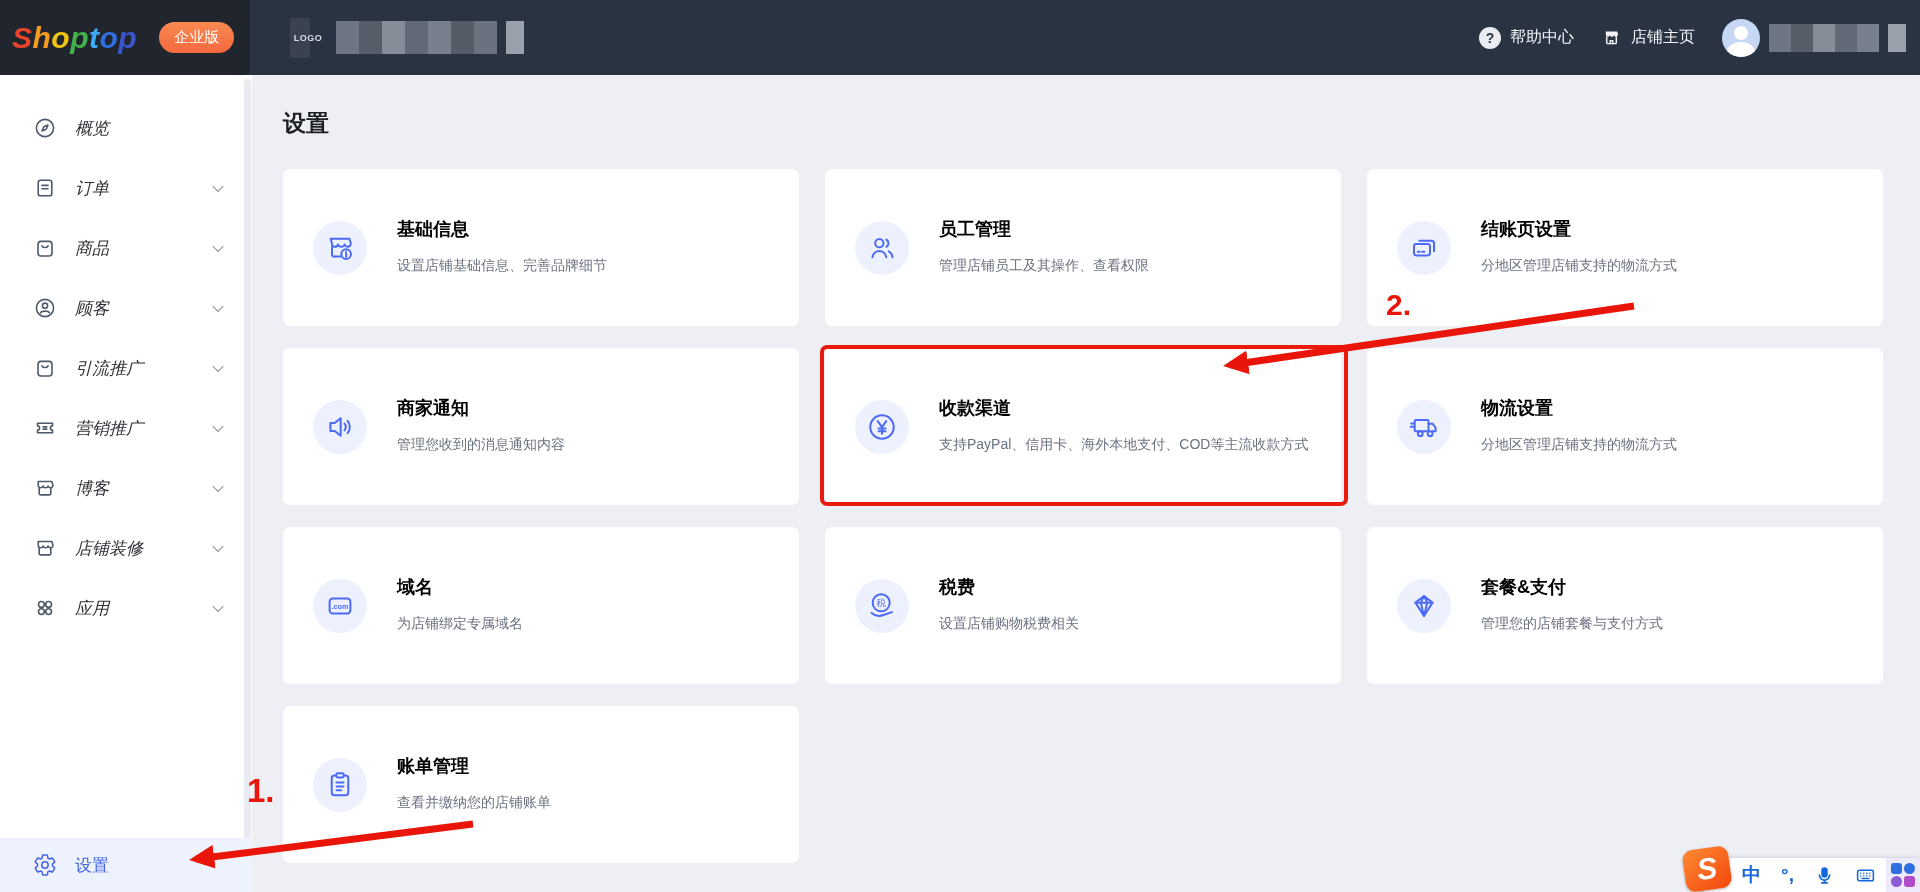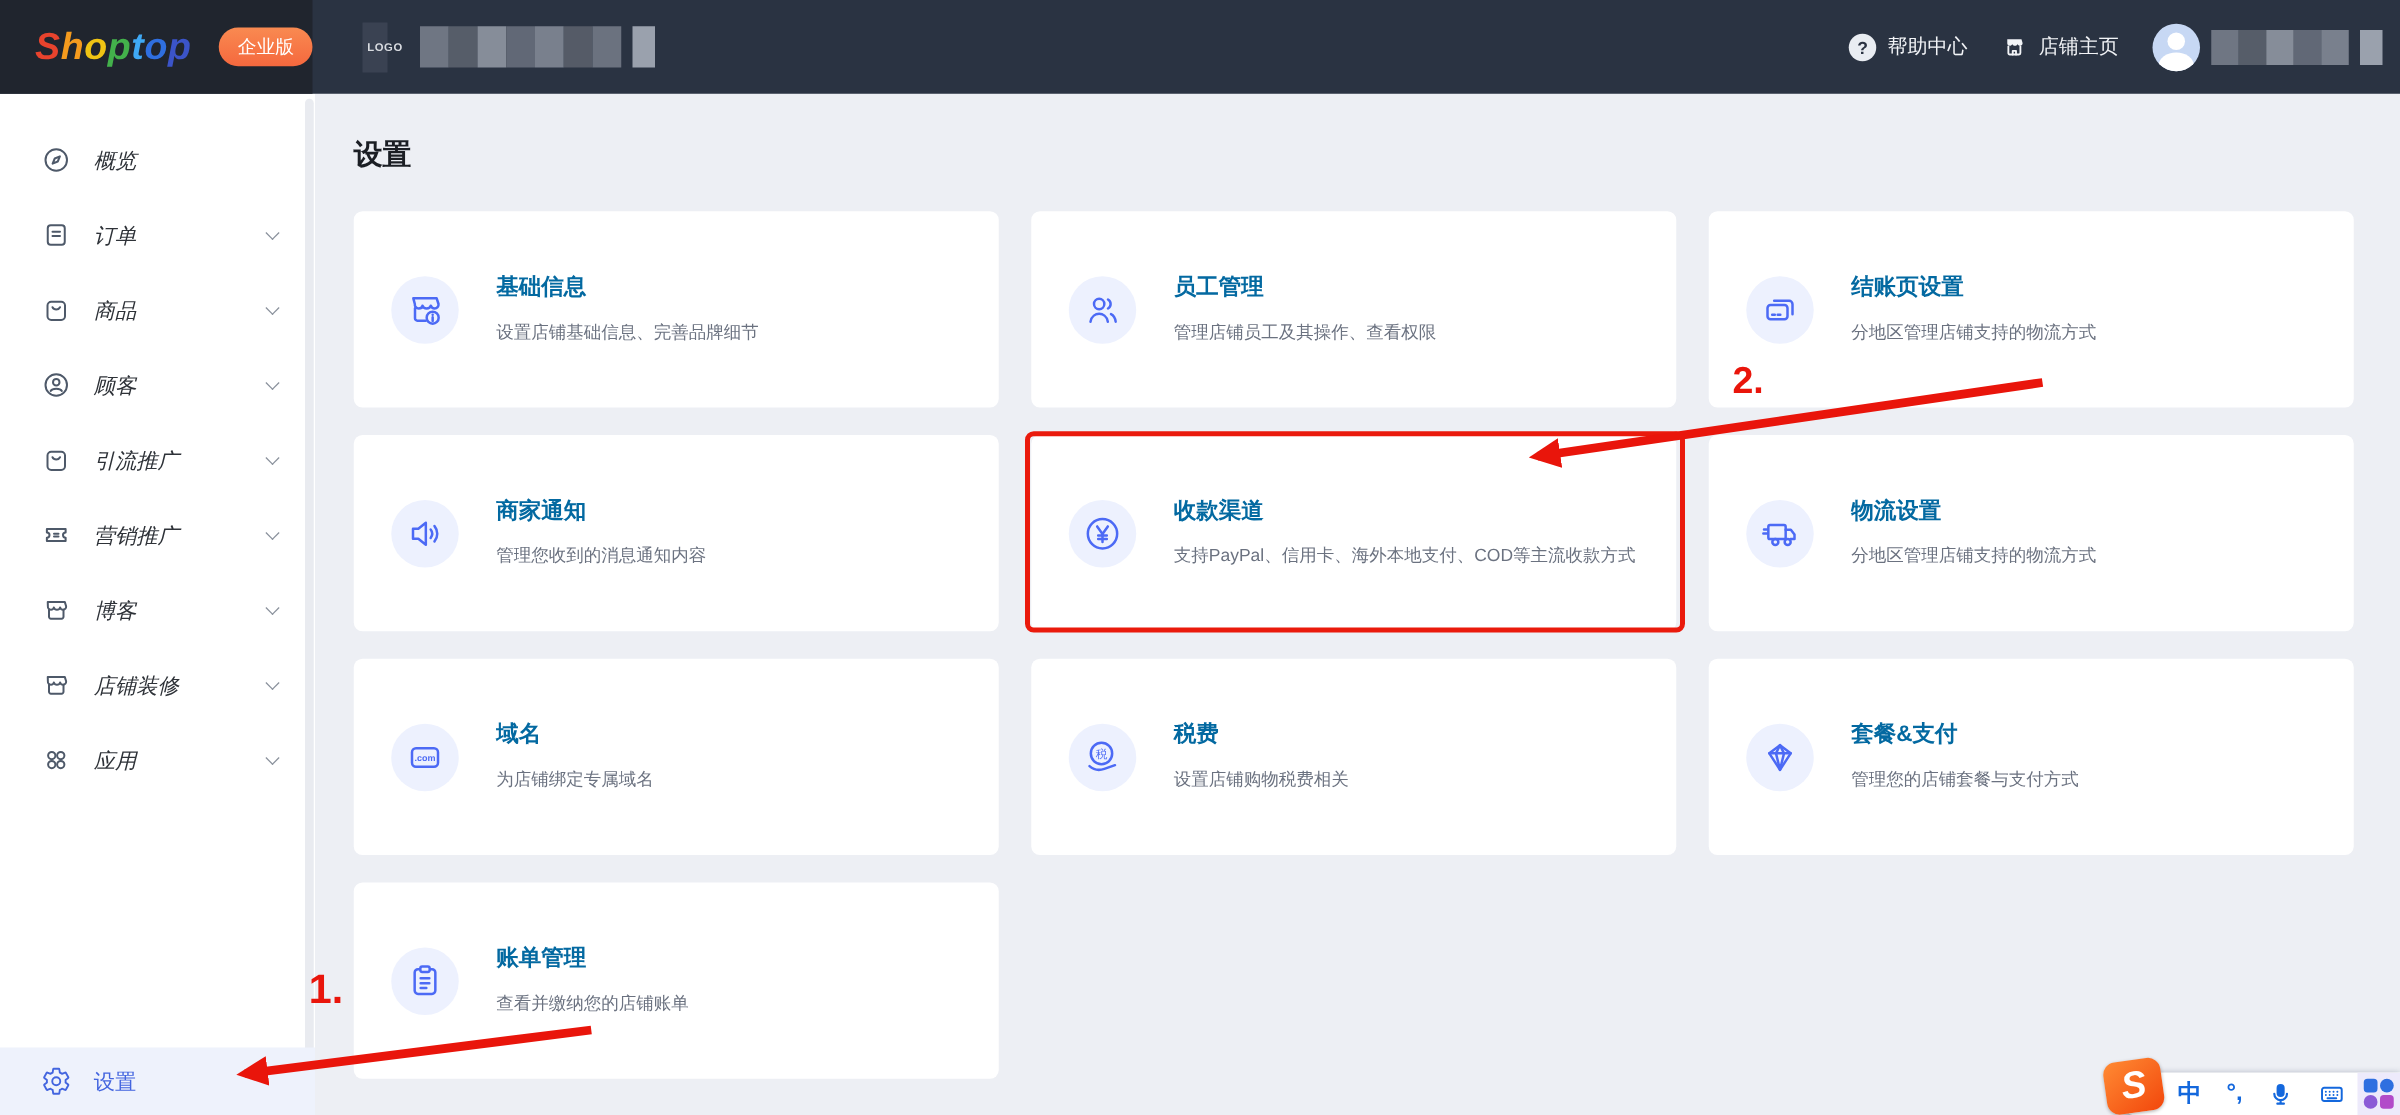"Shoptop" .topbar-left { padding-left: 28px -> 12px }
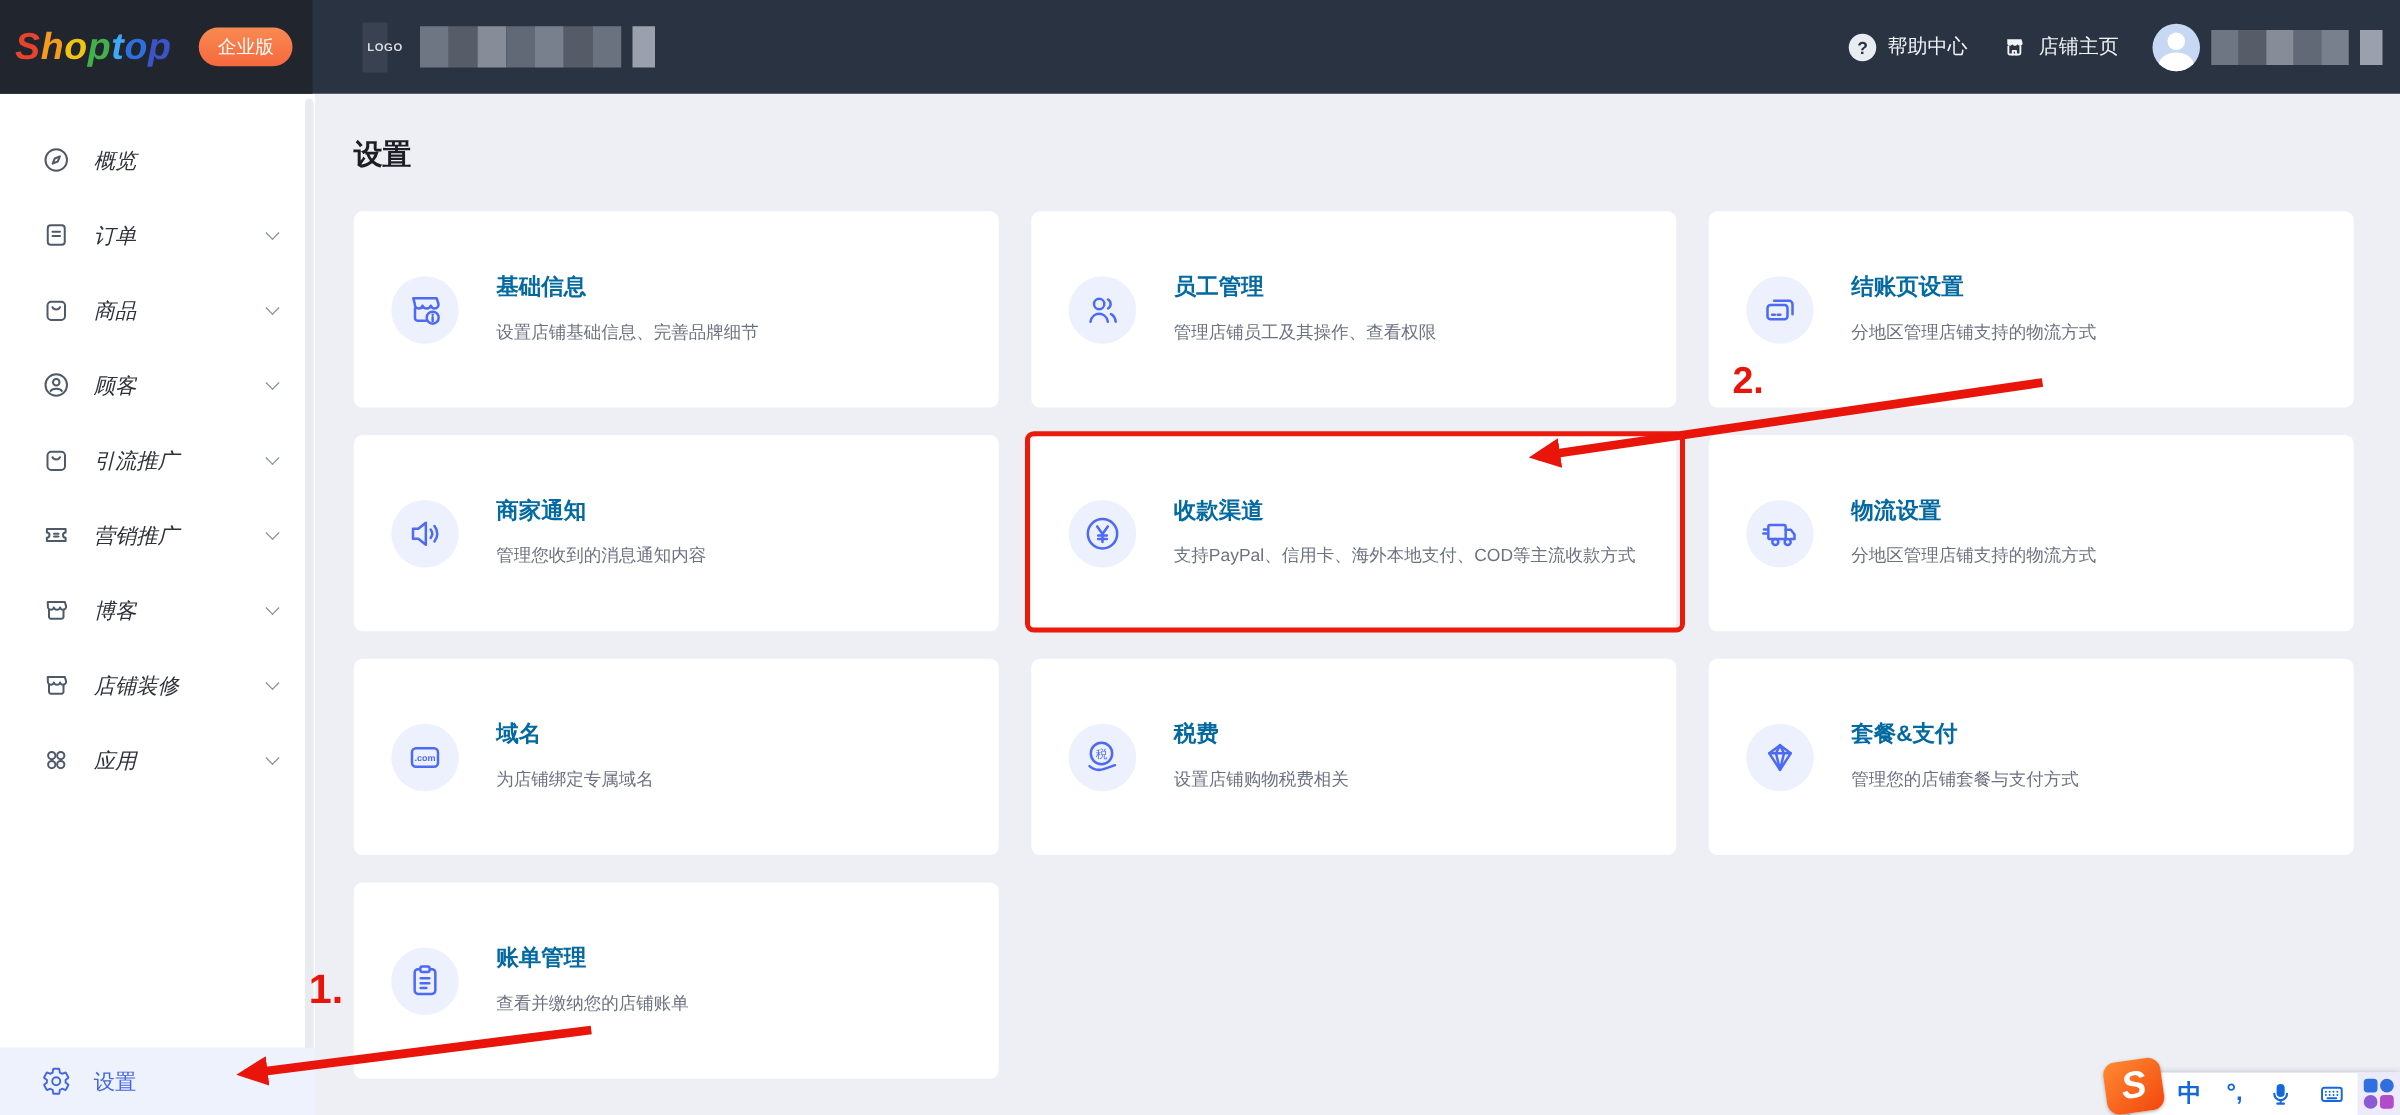"基础信息" .card-title { color: #0369a1 -> #000000 }
